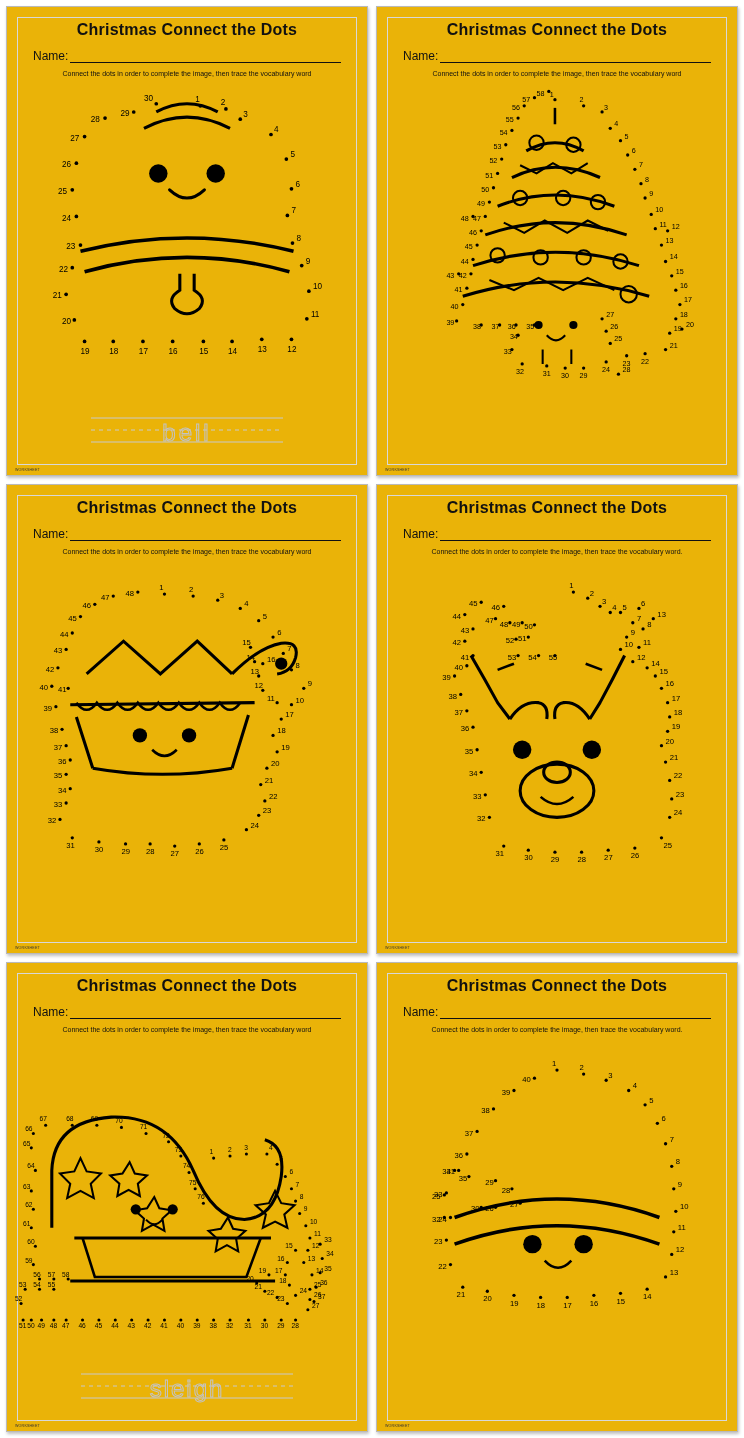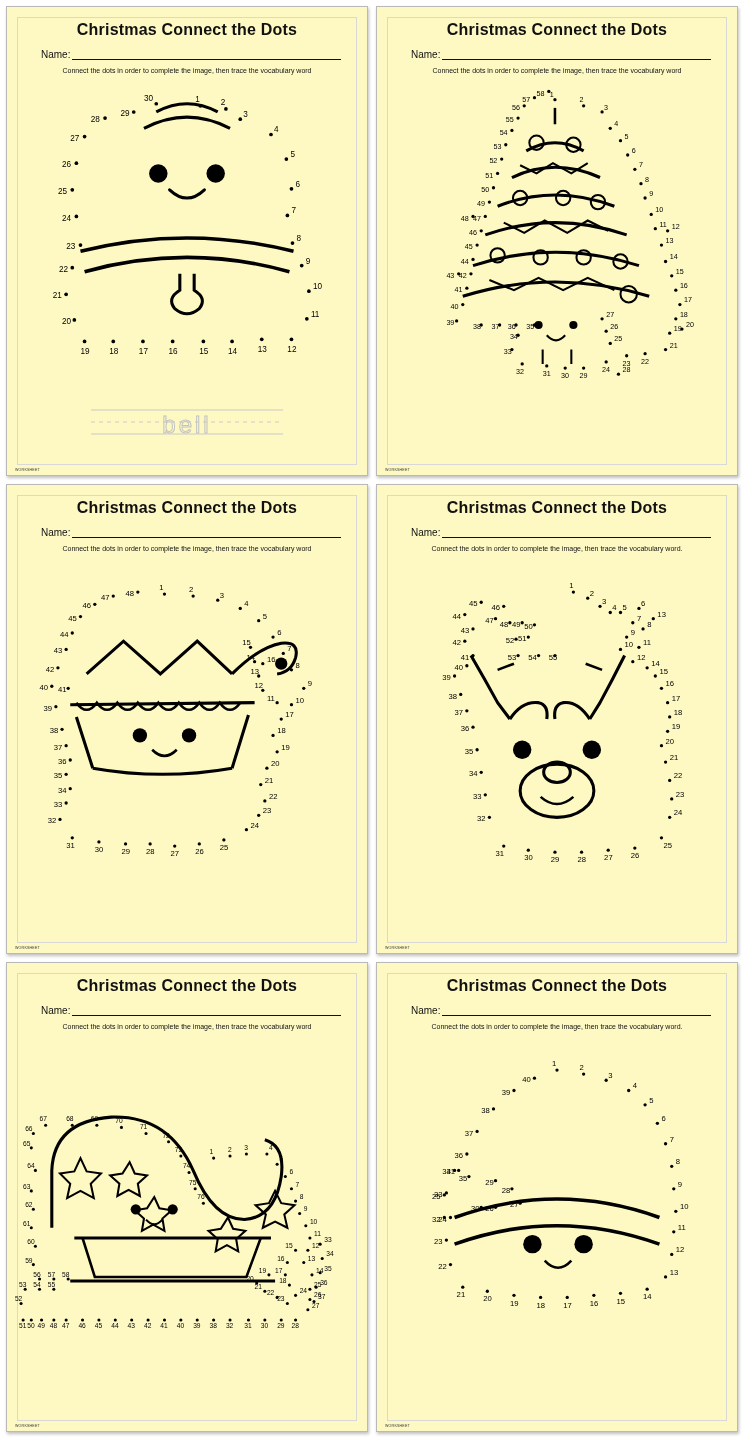"Christmas Connect the Dots" .page { background: #fef9c3 -> #eab308 }
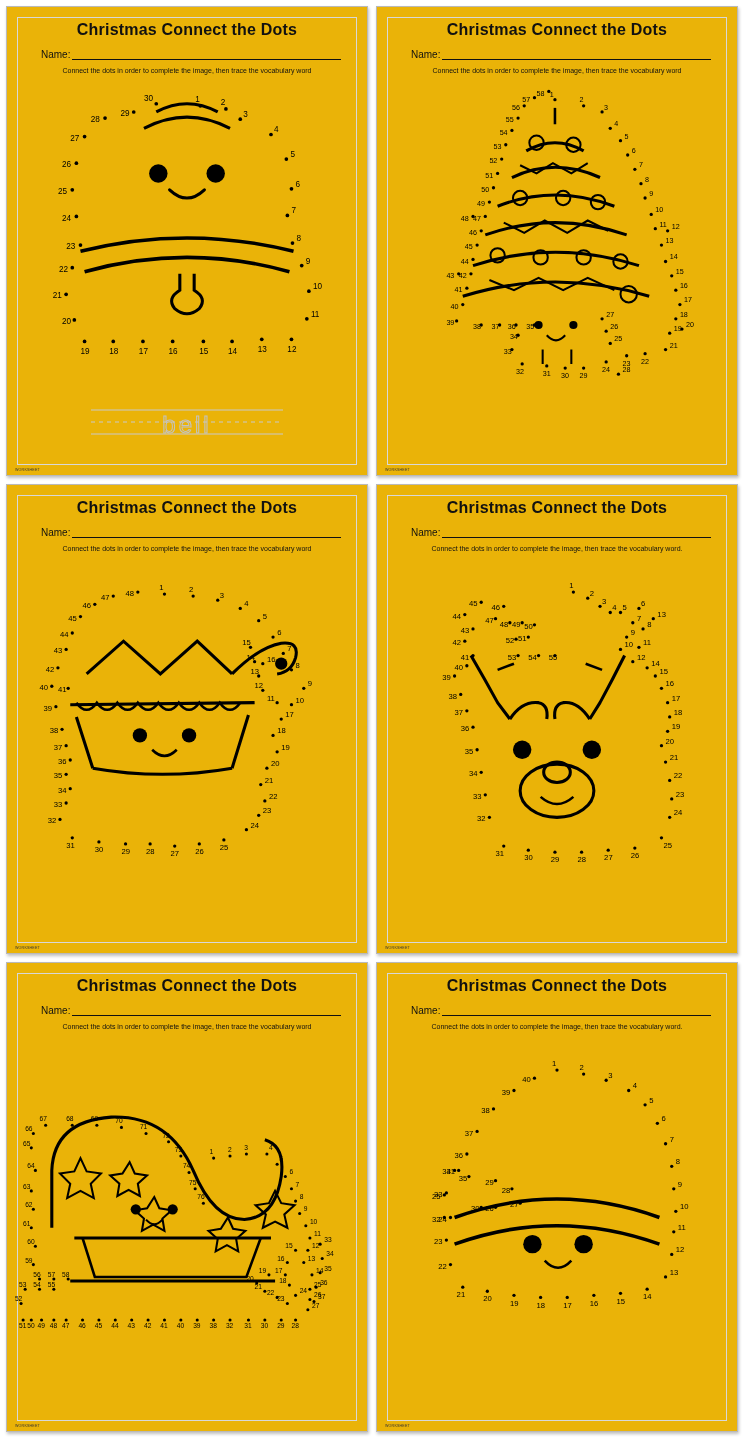"Name:" .name-row { font-size: 10px -> 12px; margin: 10px 26px 0 34px -> 10px 26px 0 26px }
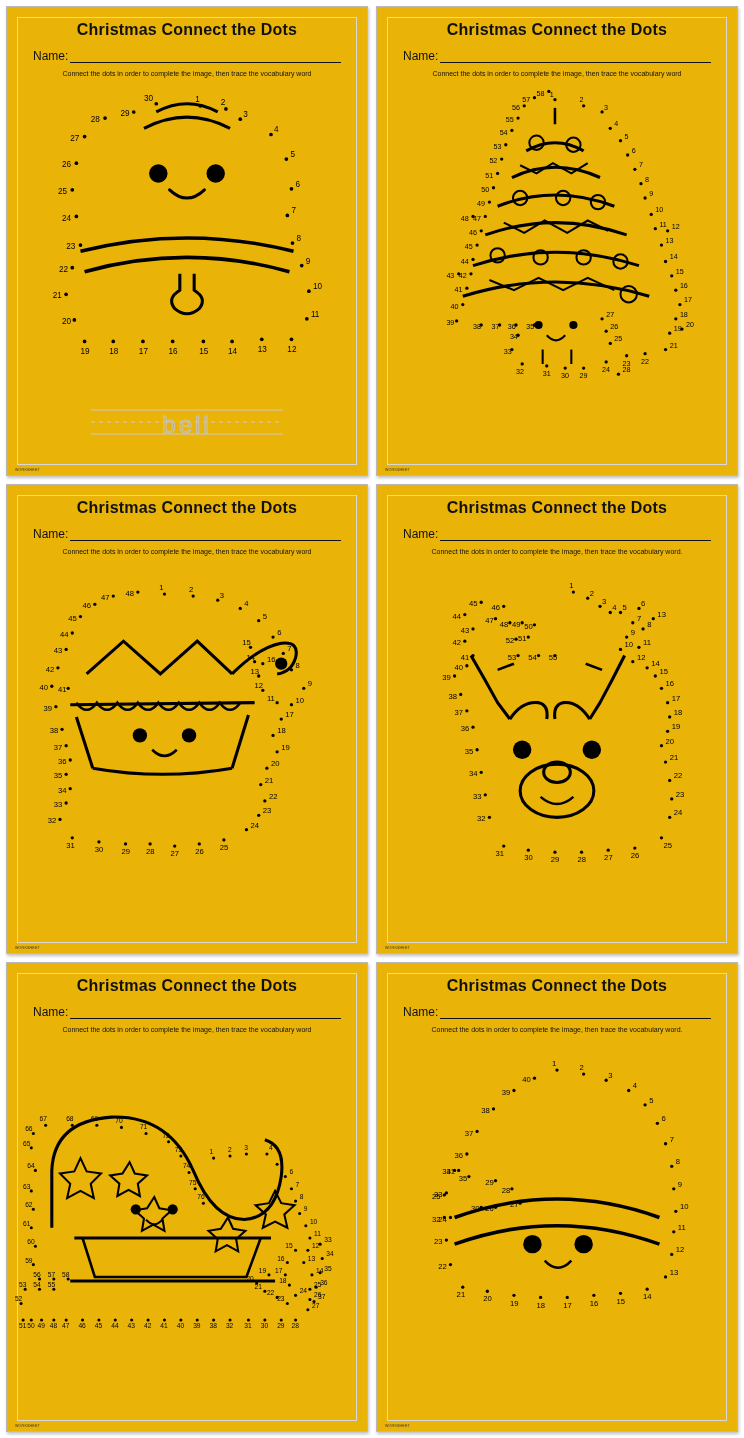"bell" .trace { bottom: 36px -> 28px }
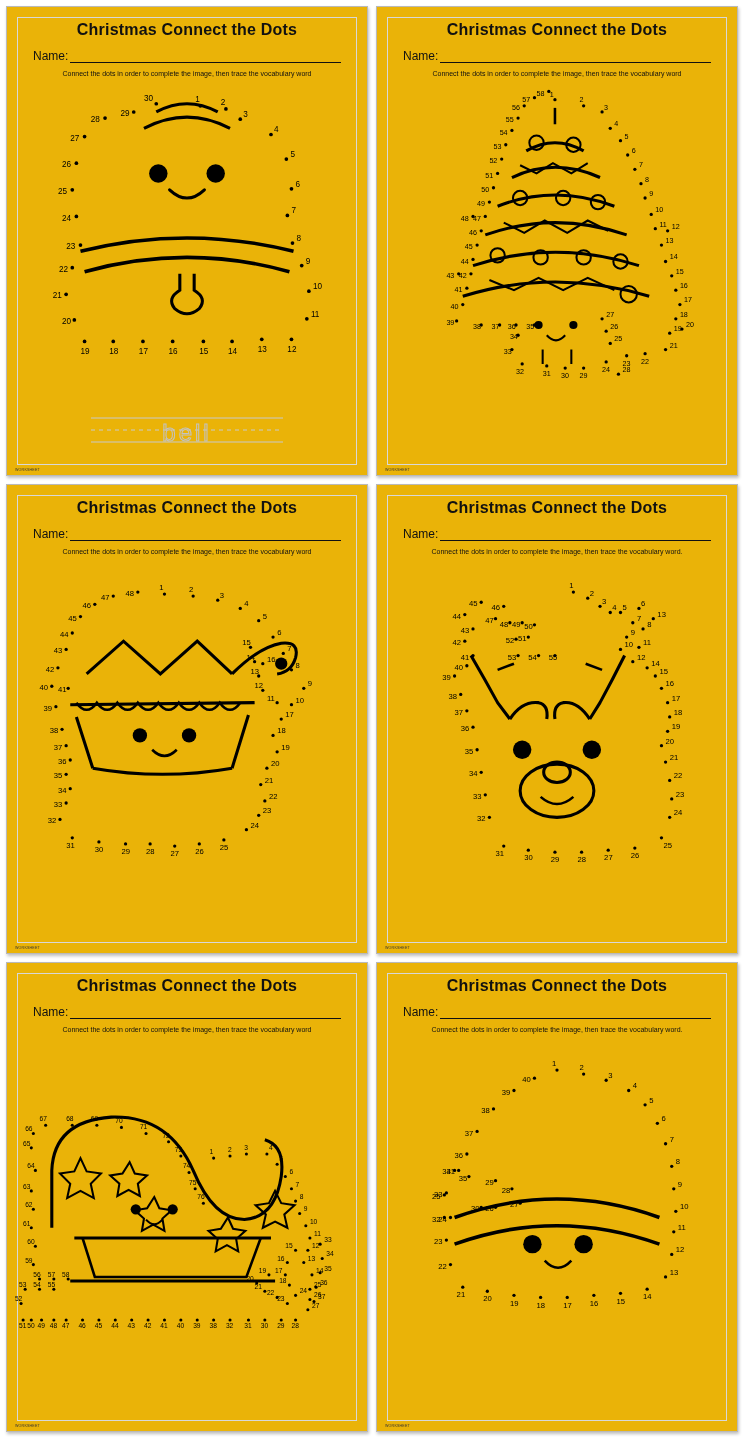"sleigh" div.trace { html: none -> <div> <svg> <line></line> <line></line> <line></line> <text>sleigh</text> </svg> </div> }
